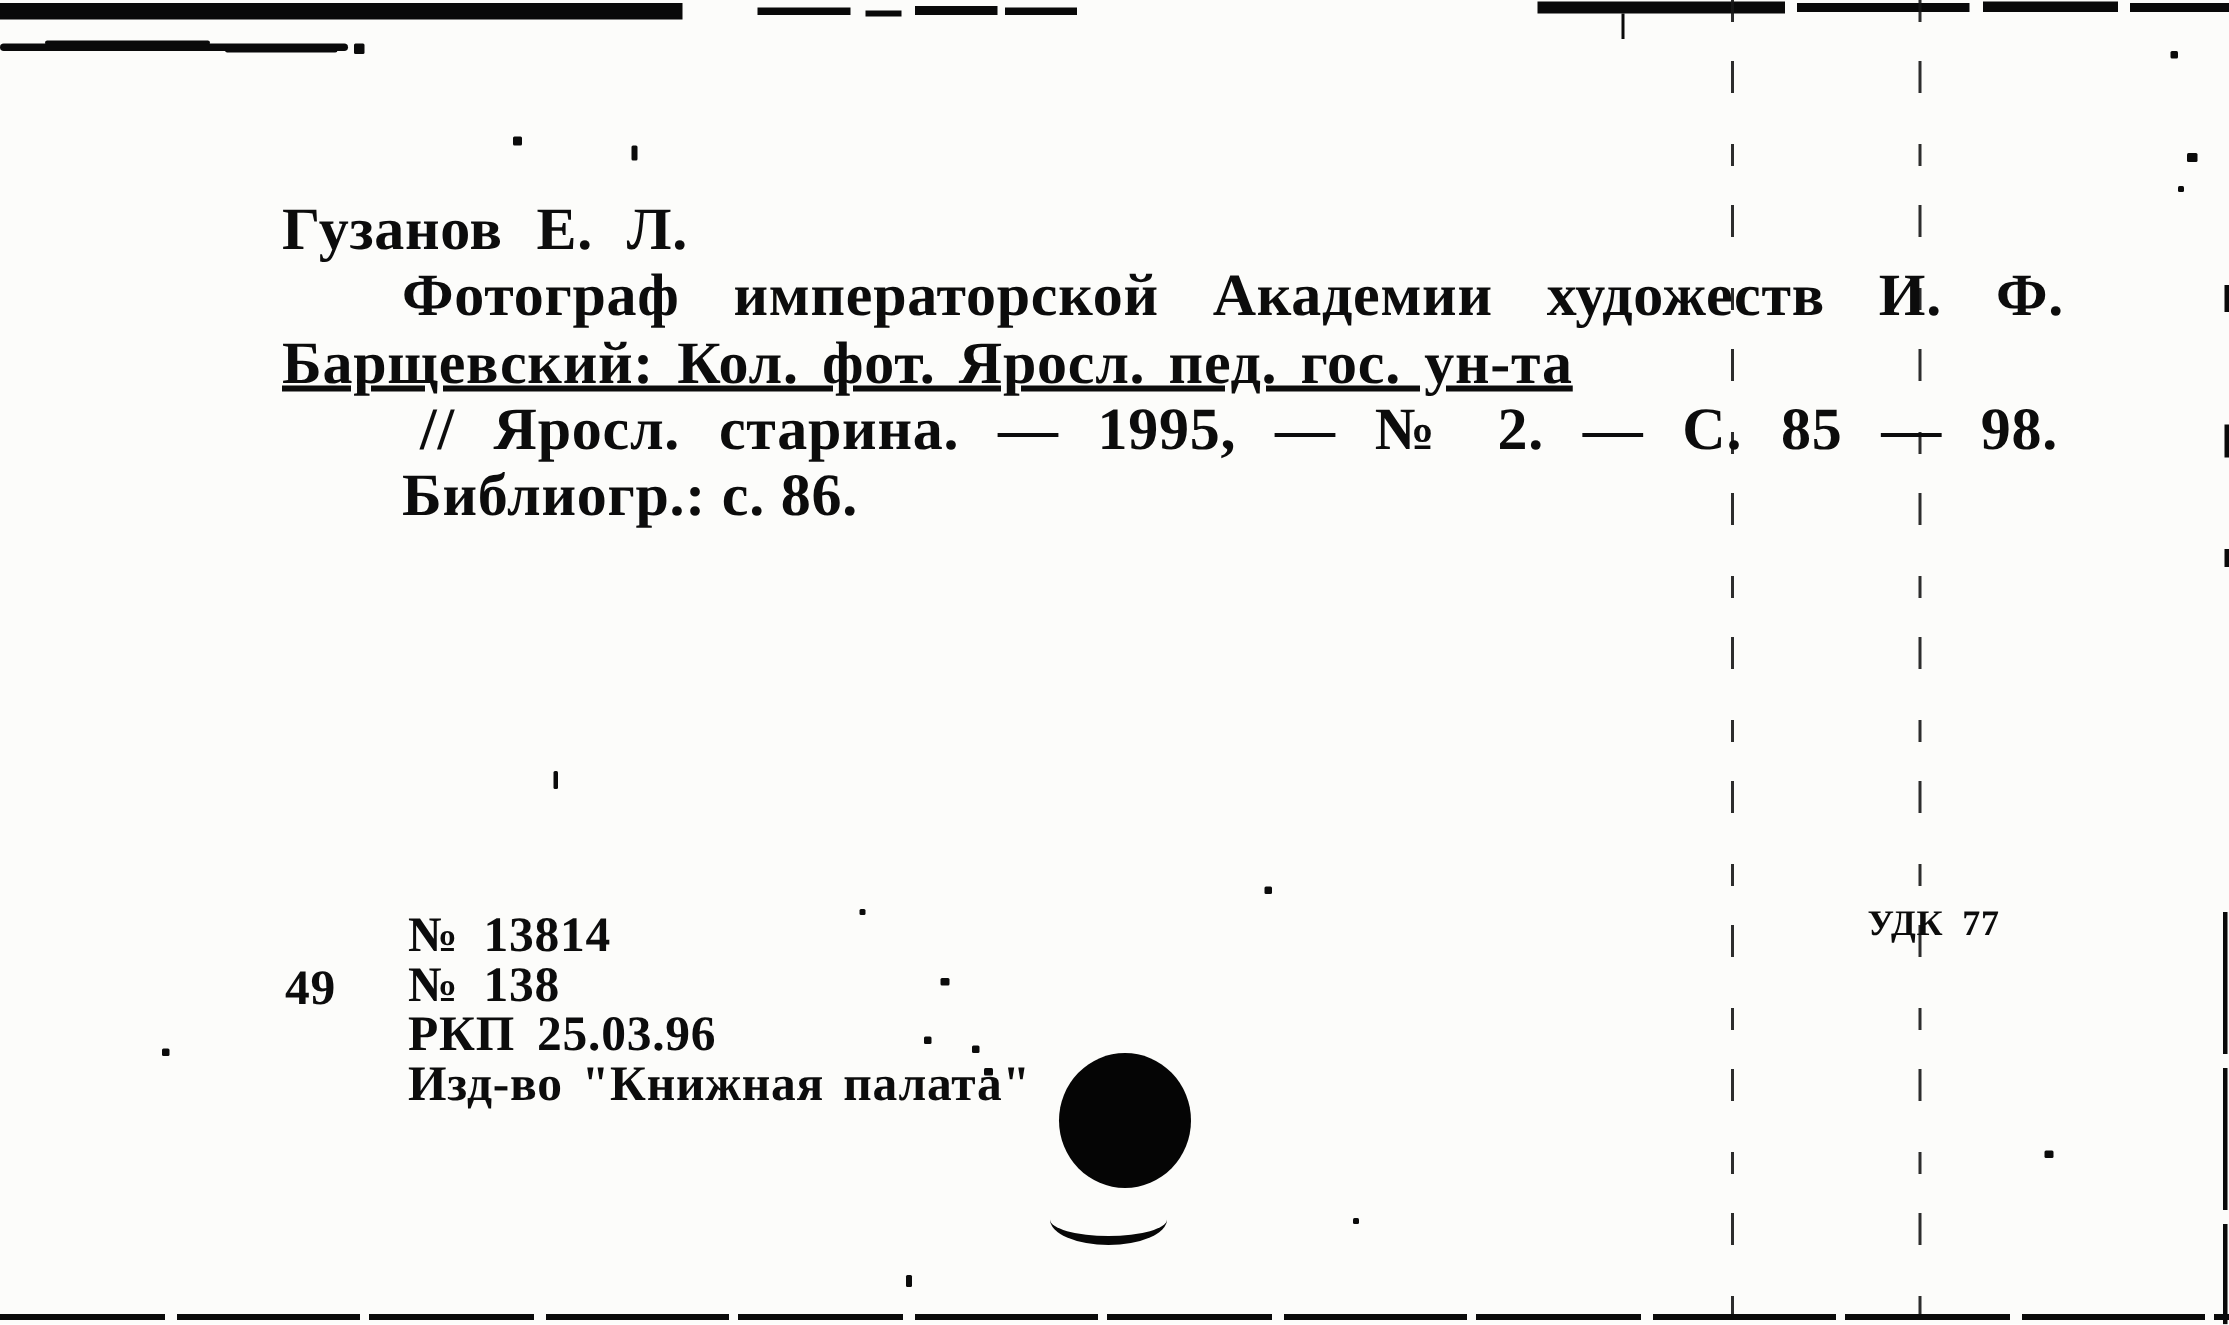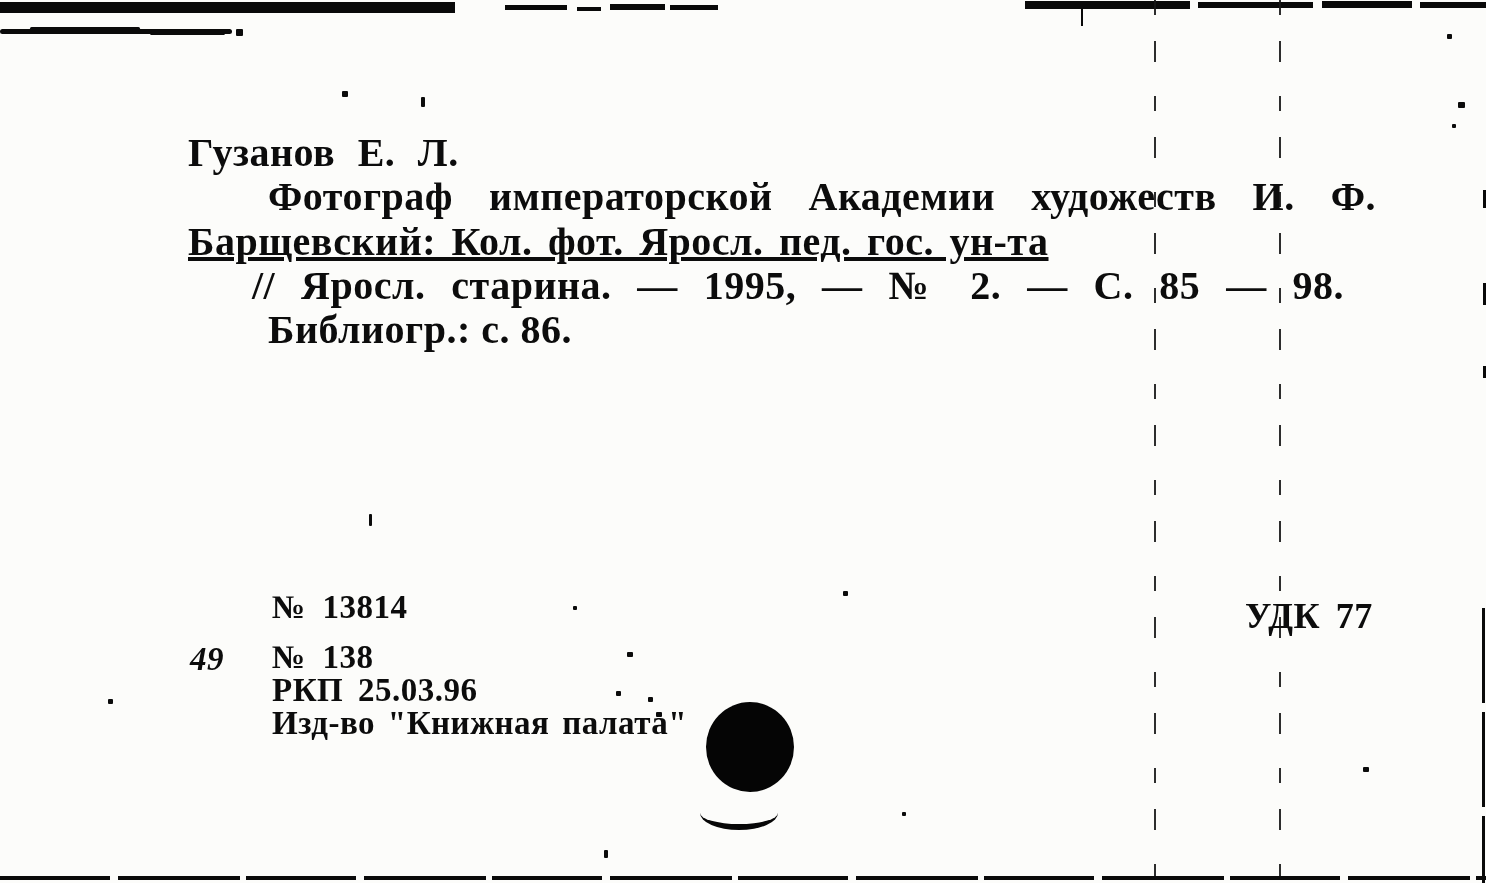"// Яросл. старина. — 1995," div.ref-line { left: 252px -> 280px }
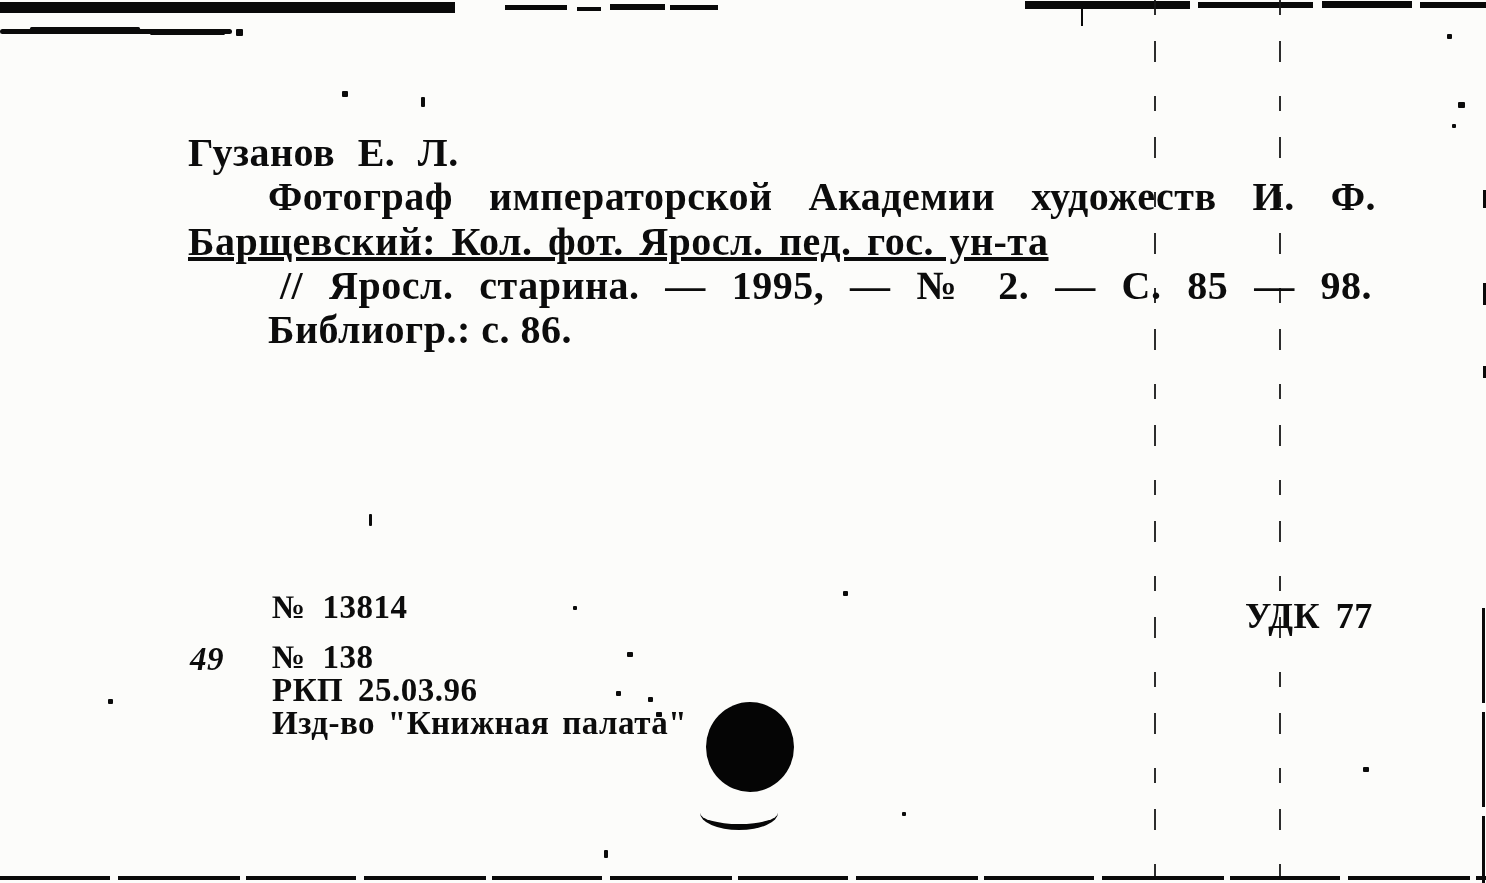"№ 13814" div.stamp-line { top: 590px -> 607px }
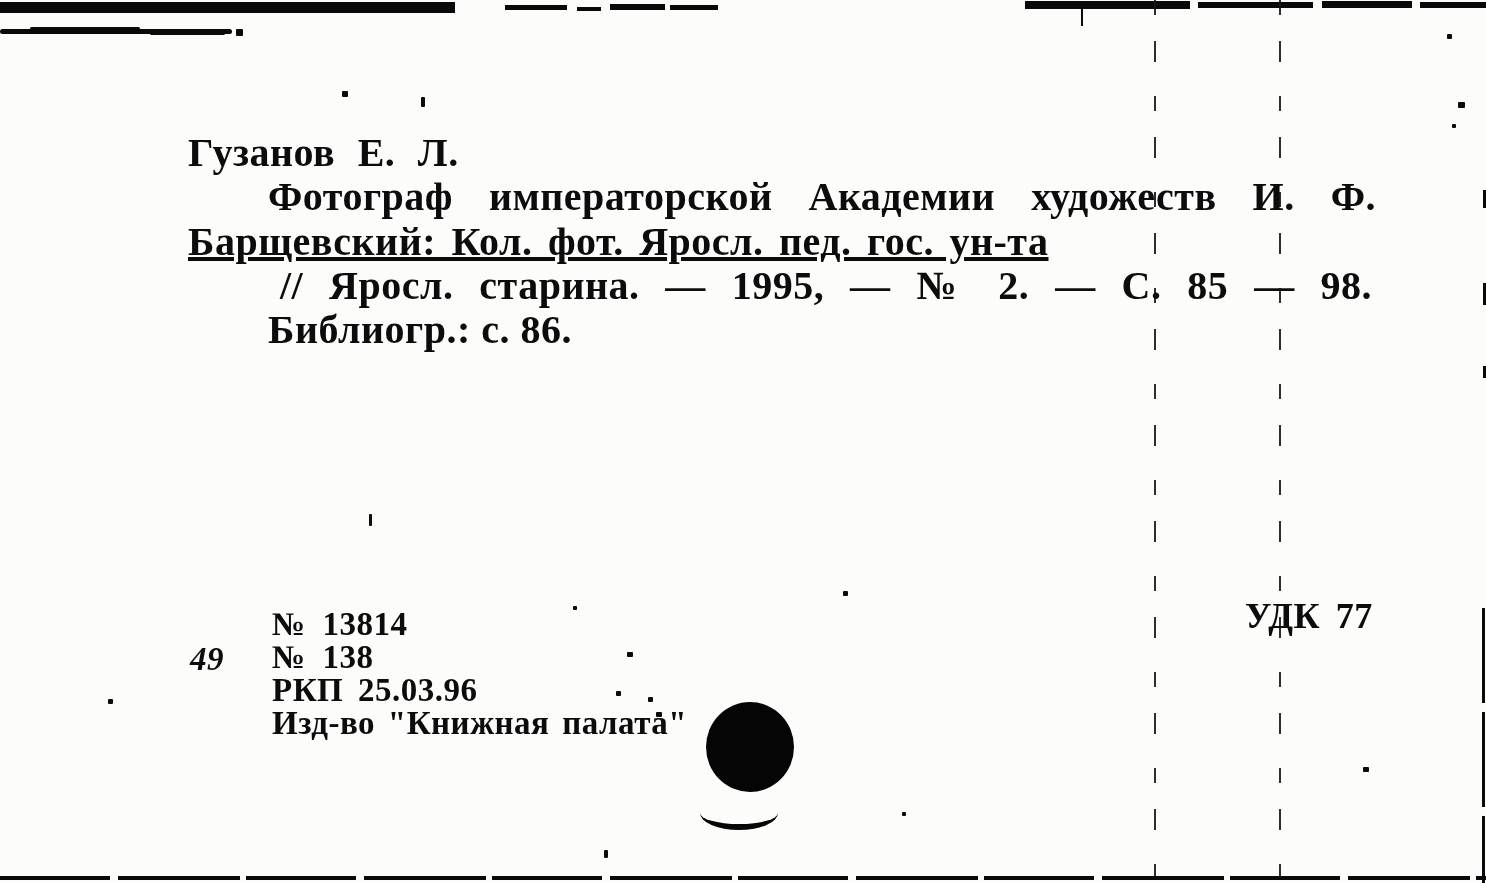"УДК 77" div.stamp-line { font-size: 36px -> 24px }
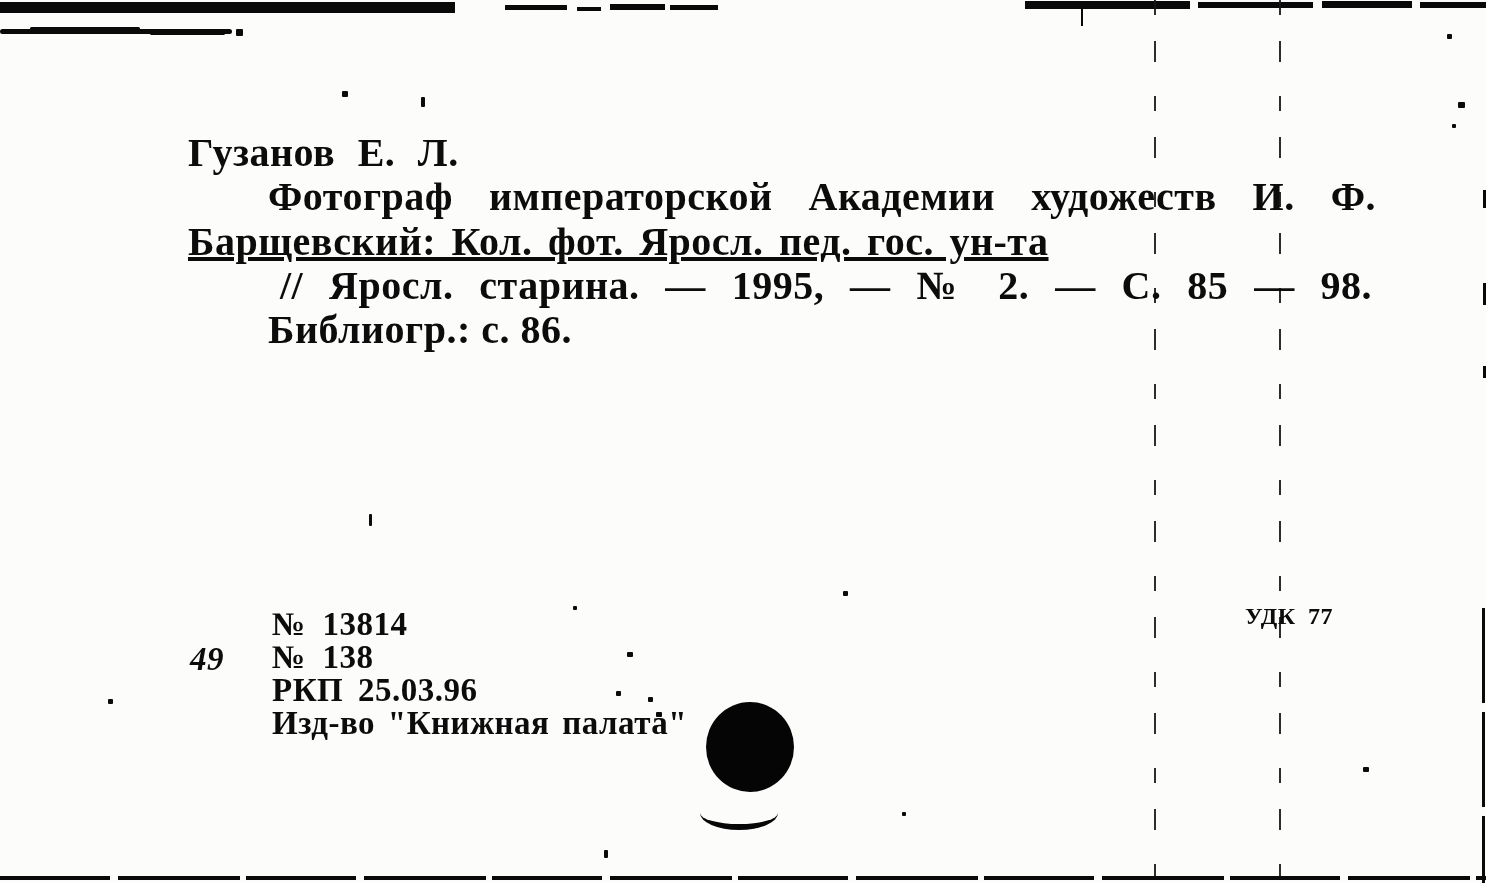"49" div.stamp-line { font-style: italic -> none }
